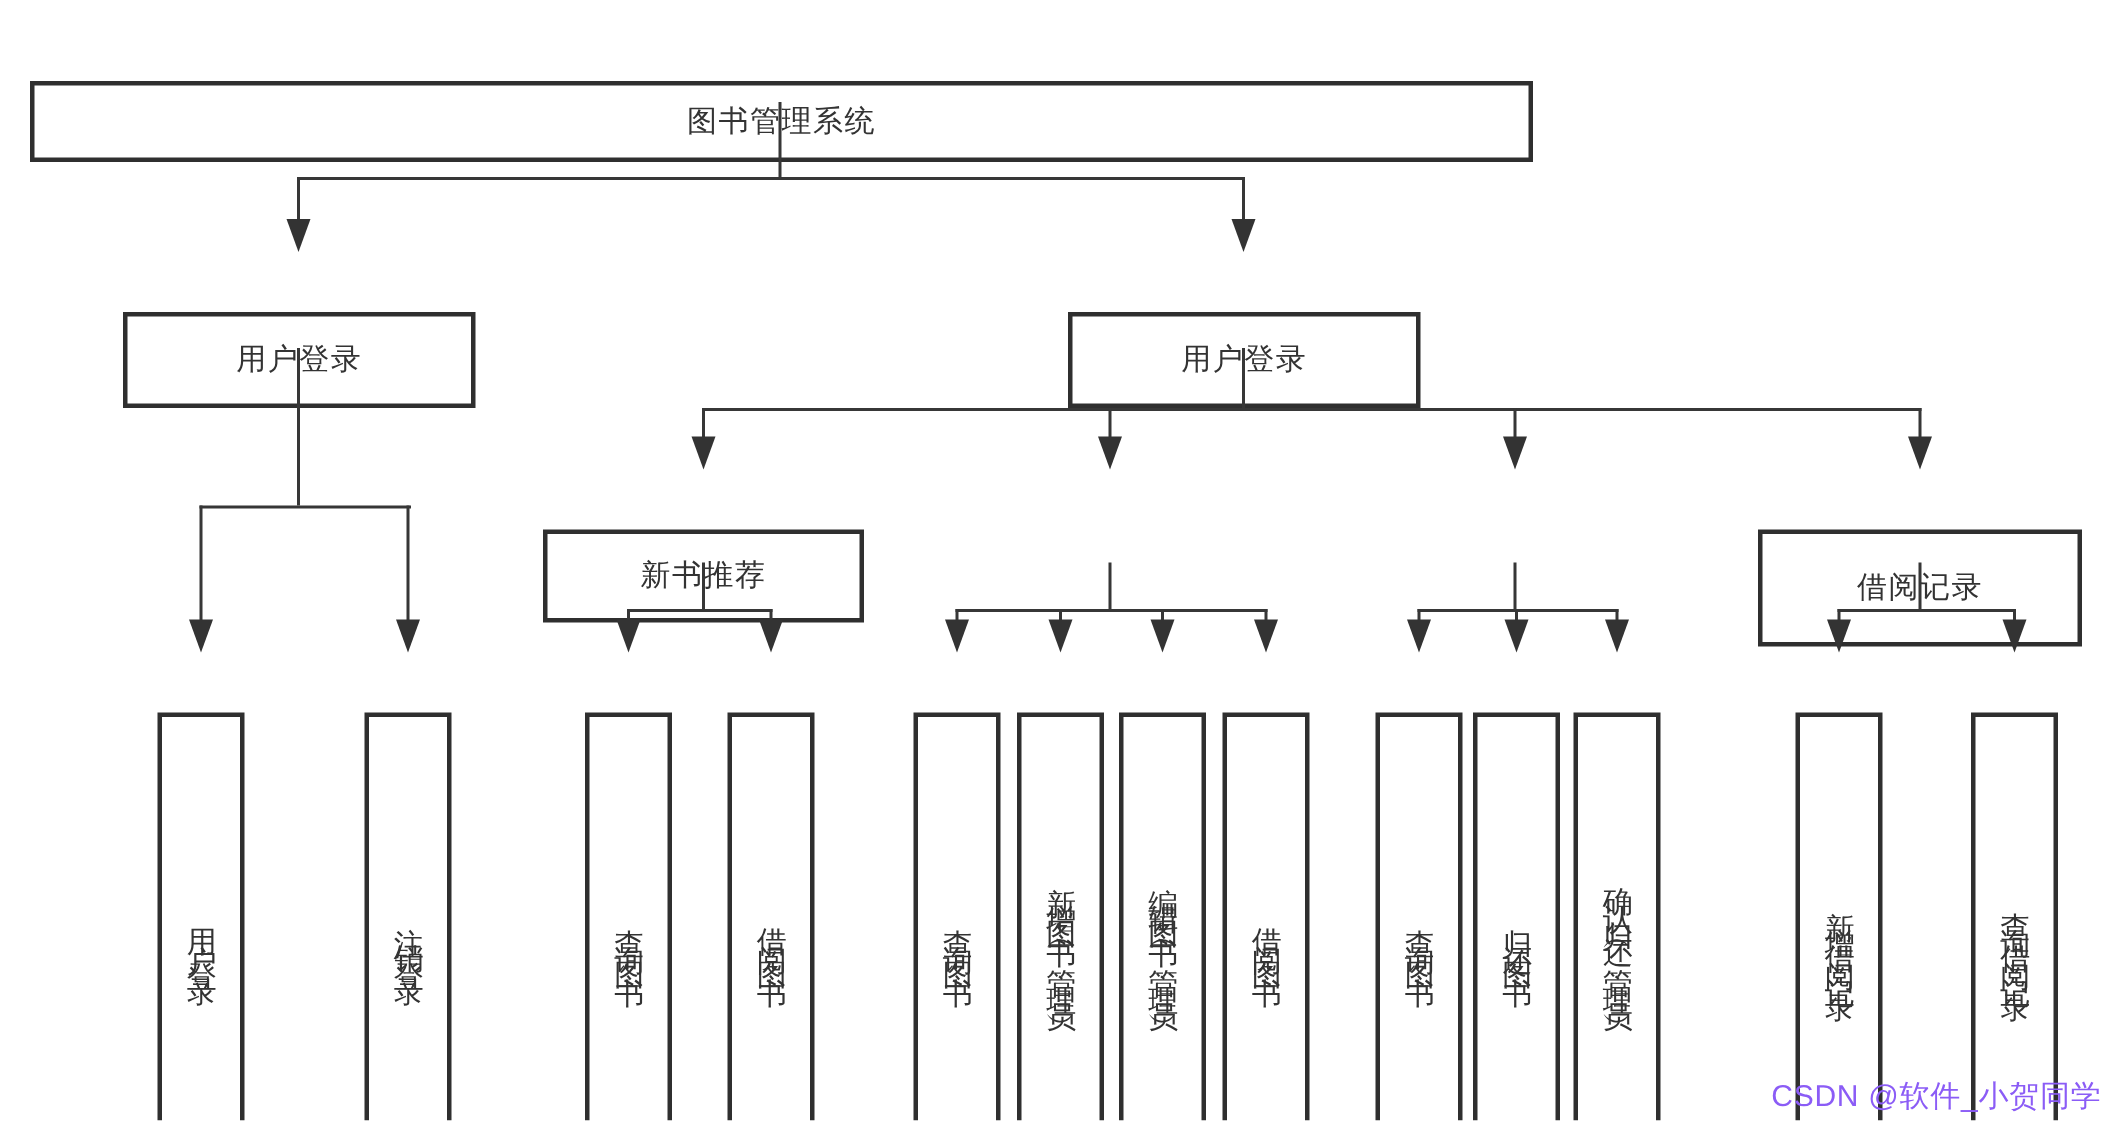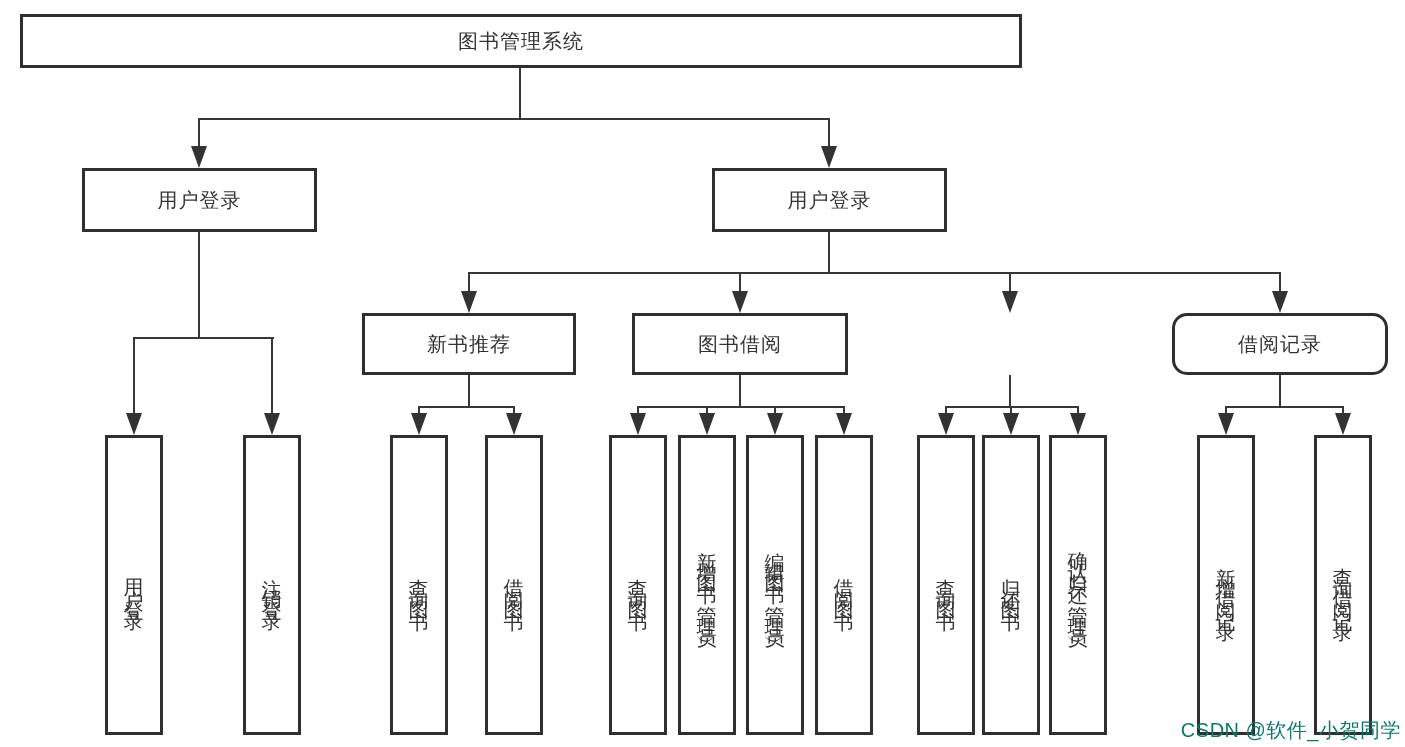"图书管理系统" .node { margin-top: none -> 40px }
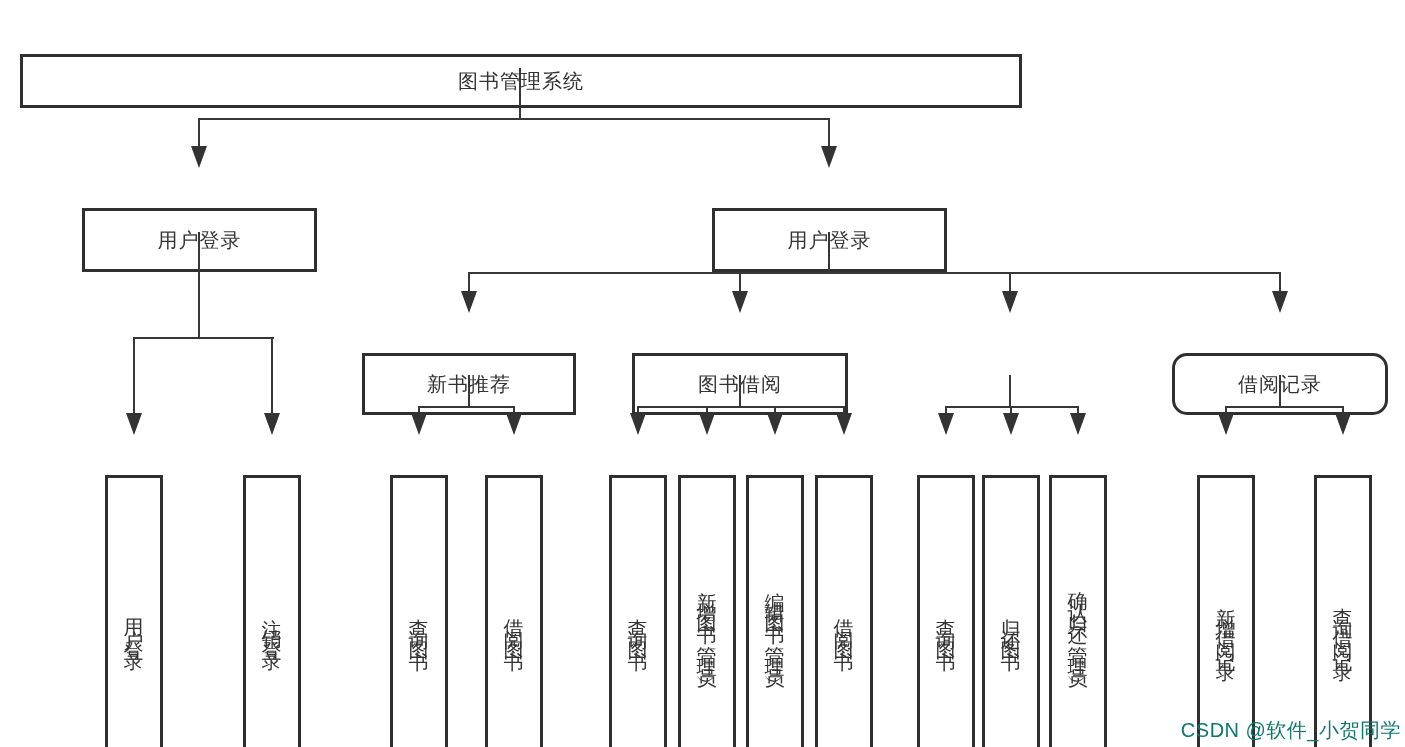"图书借阅" div.node { html: <div>图书借阅</div> -> none }
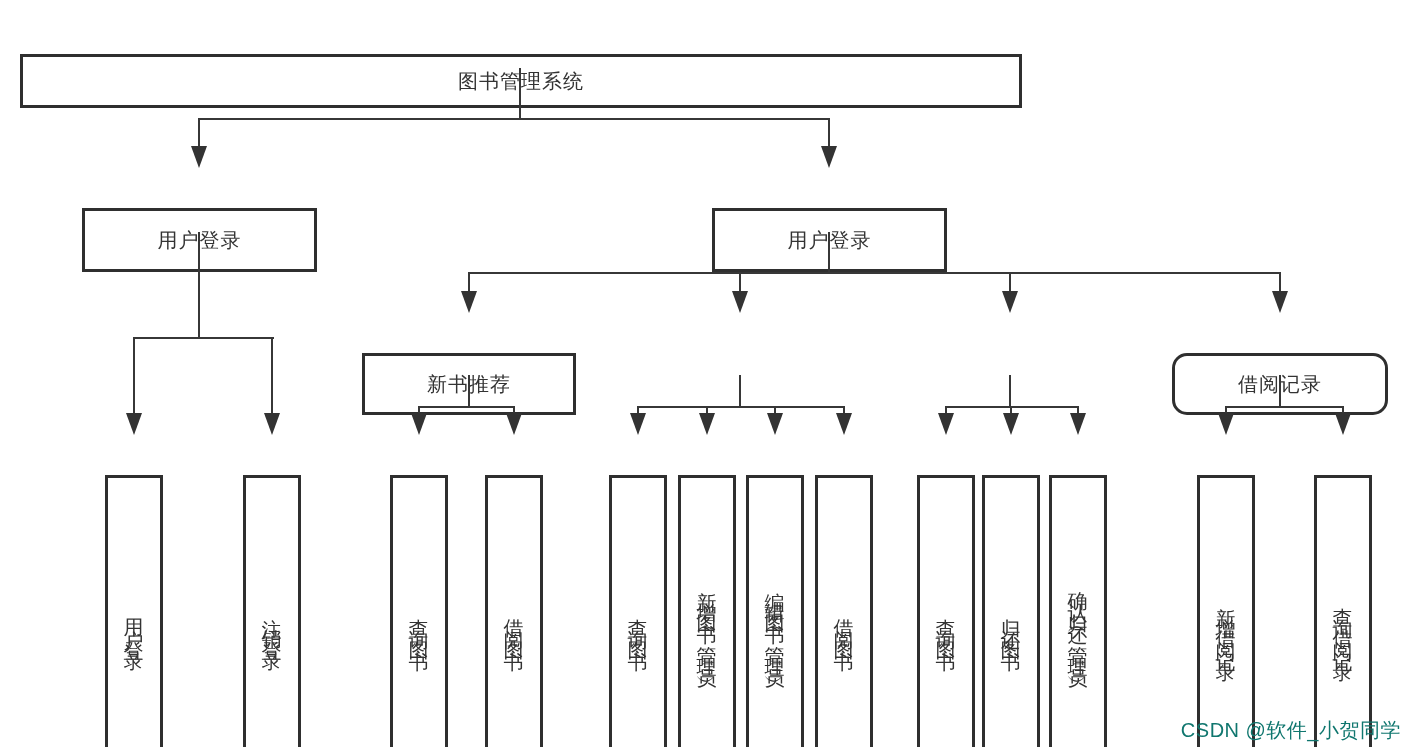"借阅记录" div.node { border-radius: 15px -> none; height: 62px -> 78px }
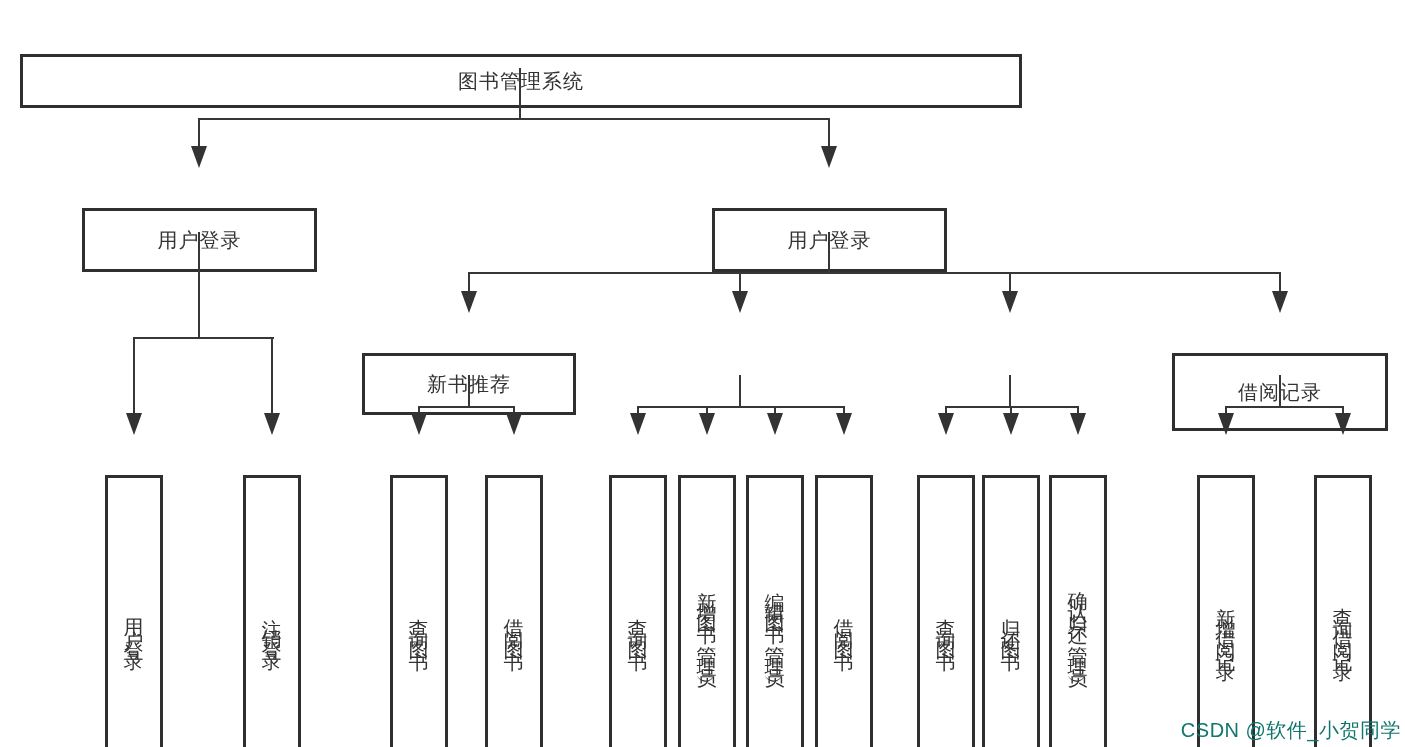"CSDN @软件_小贺同学" .watermark { color: #0f766e -> #8b5cf6 }
